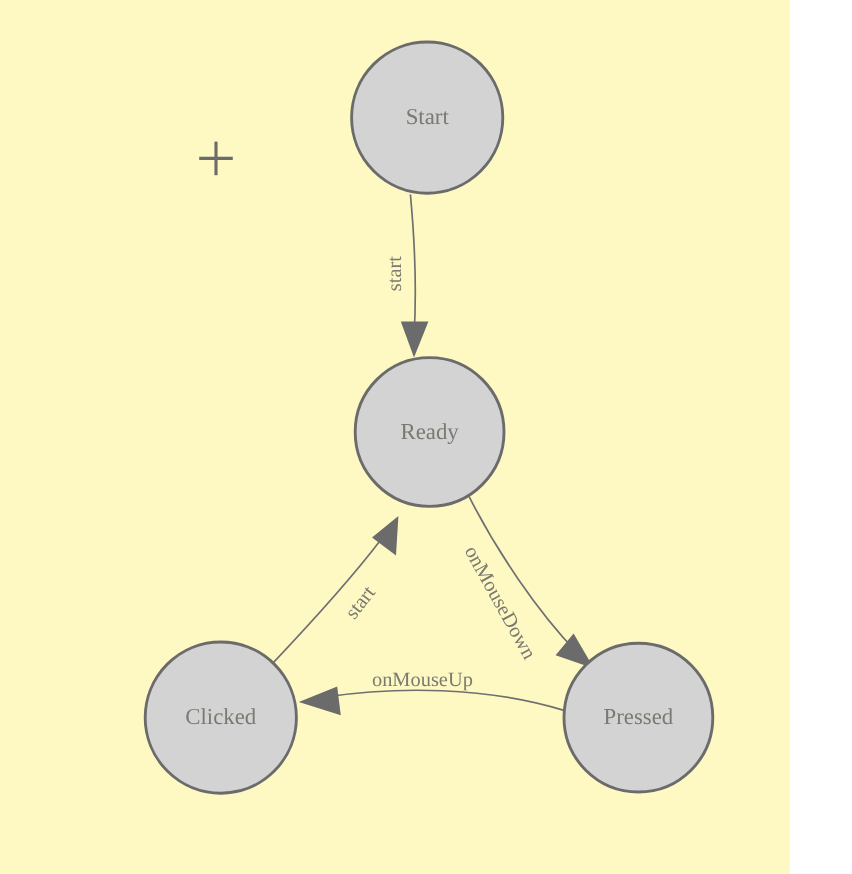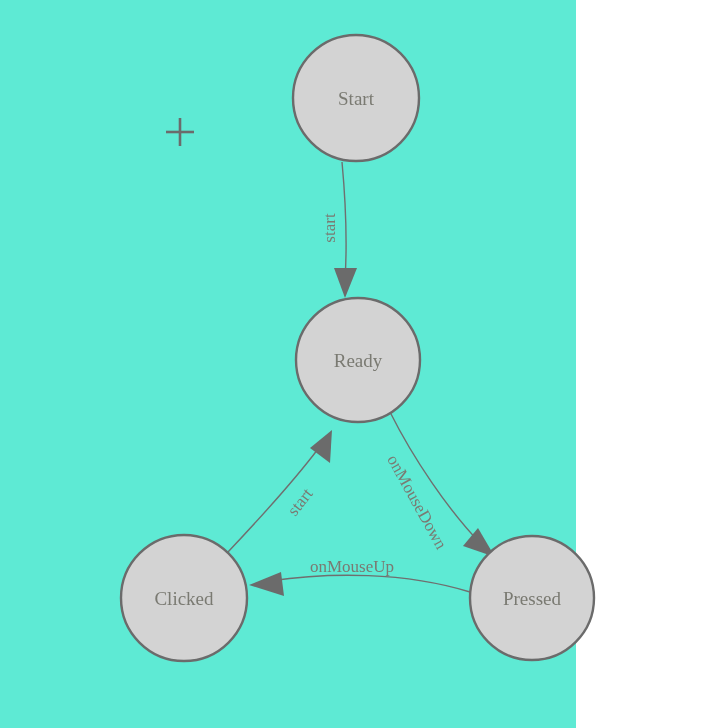"Start" #canvas-root { background: #5eead4 -> #fef9c3; width: 576px -> 658px }
